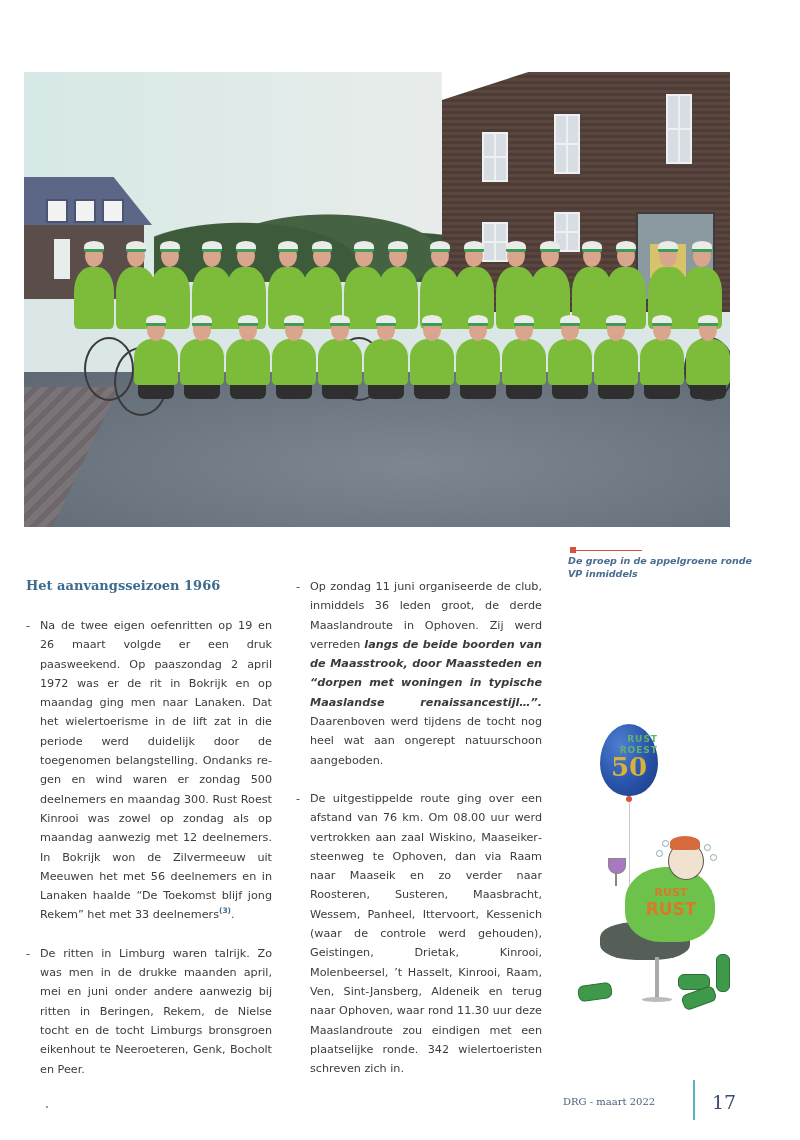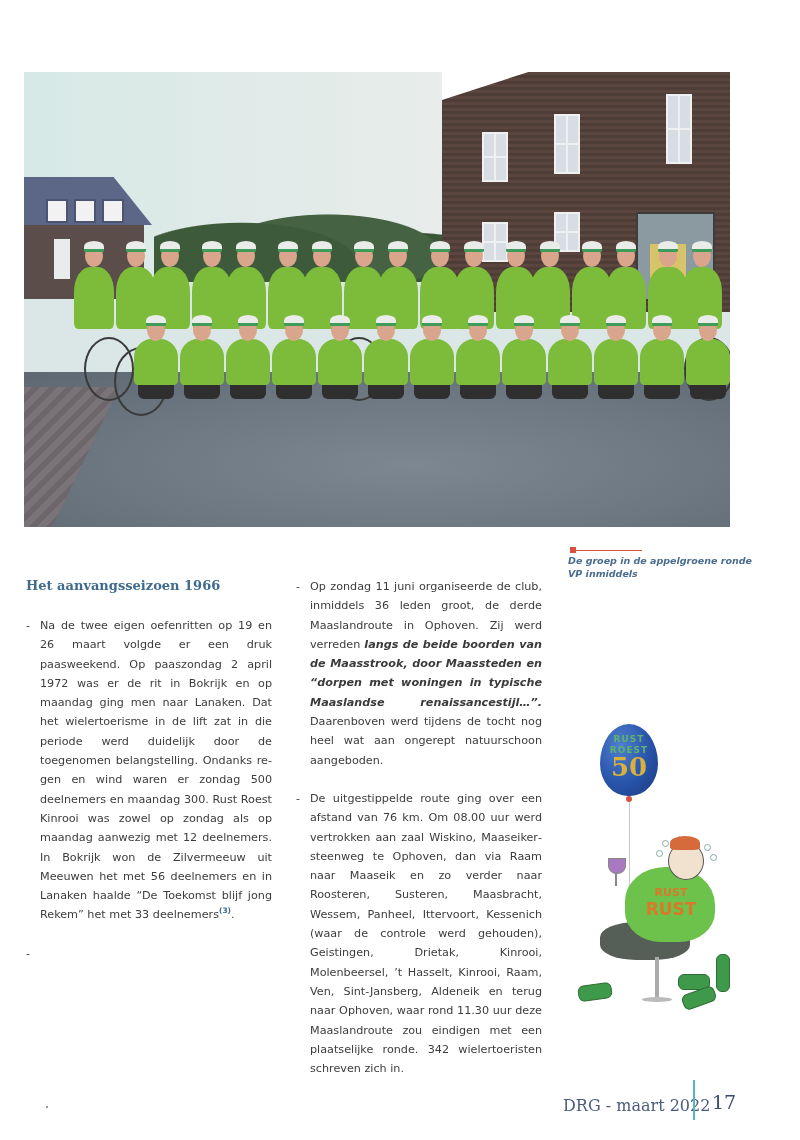"RUST ROEST" .balloon .b1 { text-align: center -> right }
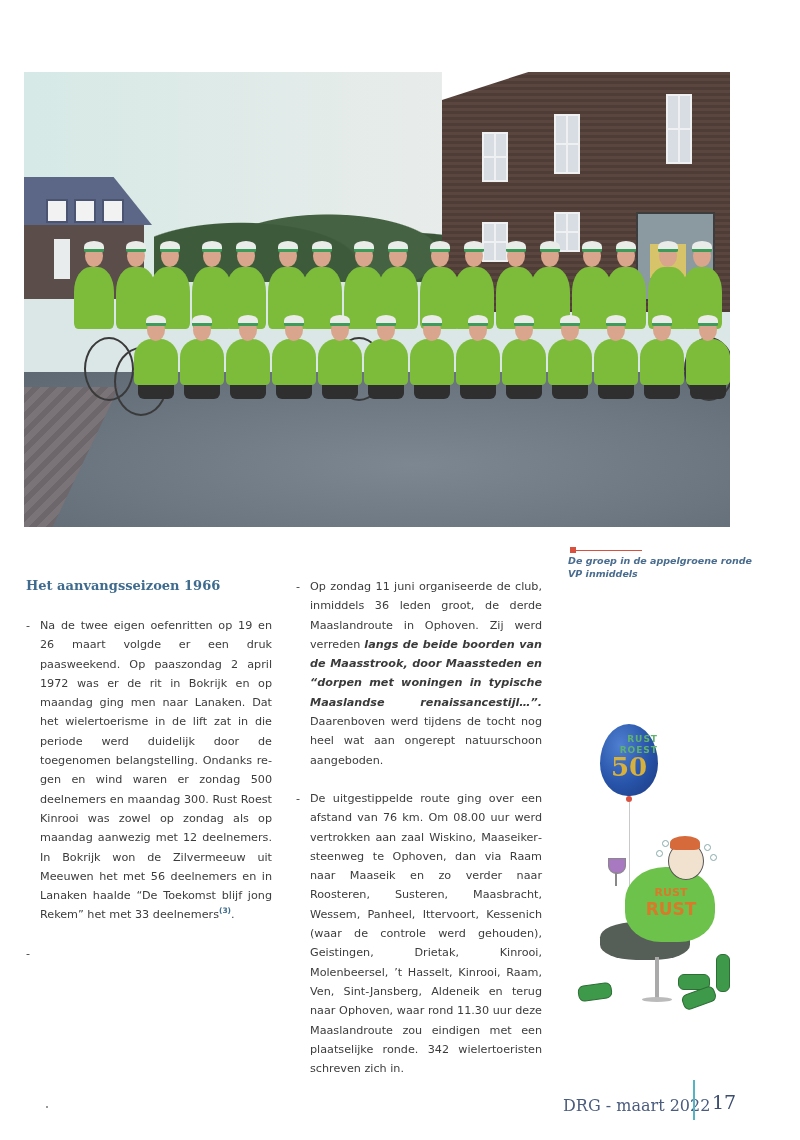"De ritten in Limburg waren" span { html: none -> <span>De ritten in Limburg waren talrijk. Zo was men in de drukke maanden april, mei en juni onder andere aanwezig bij ritten in Be­ringen, Rekem, de Nielse tocht en de tocht Limburgs bronsgroen eikenhout te Neeroe­teren, Genk, Bocholt en Peer.</span> }
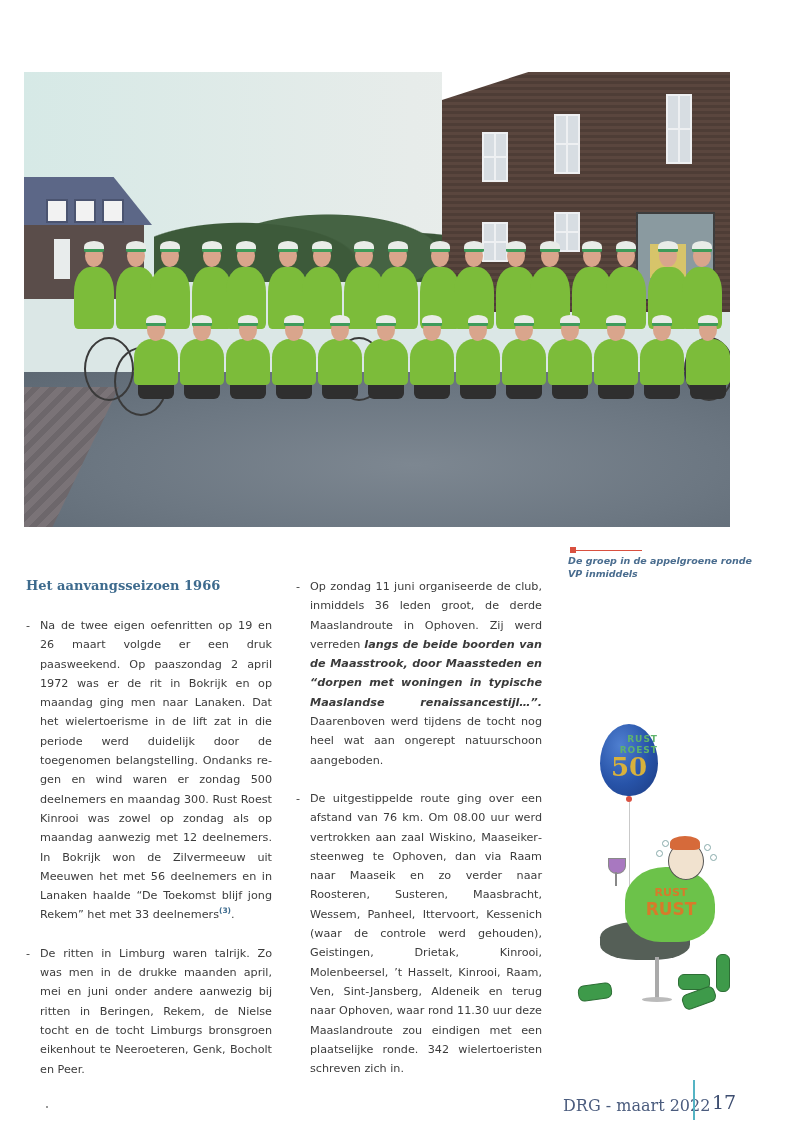"DRG - maart 2022" .footer-text { font-size: 16px -> 10px }
